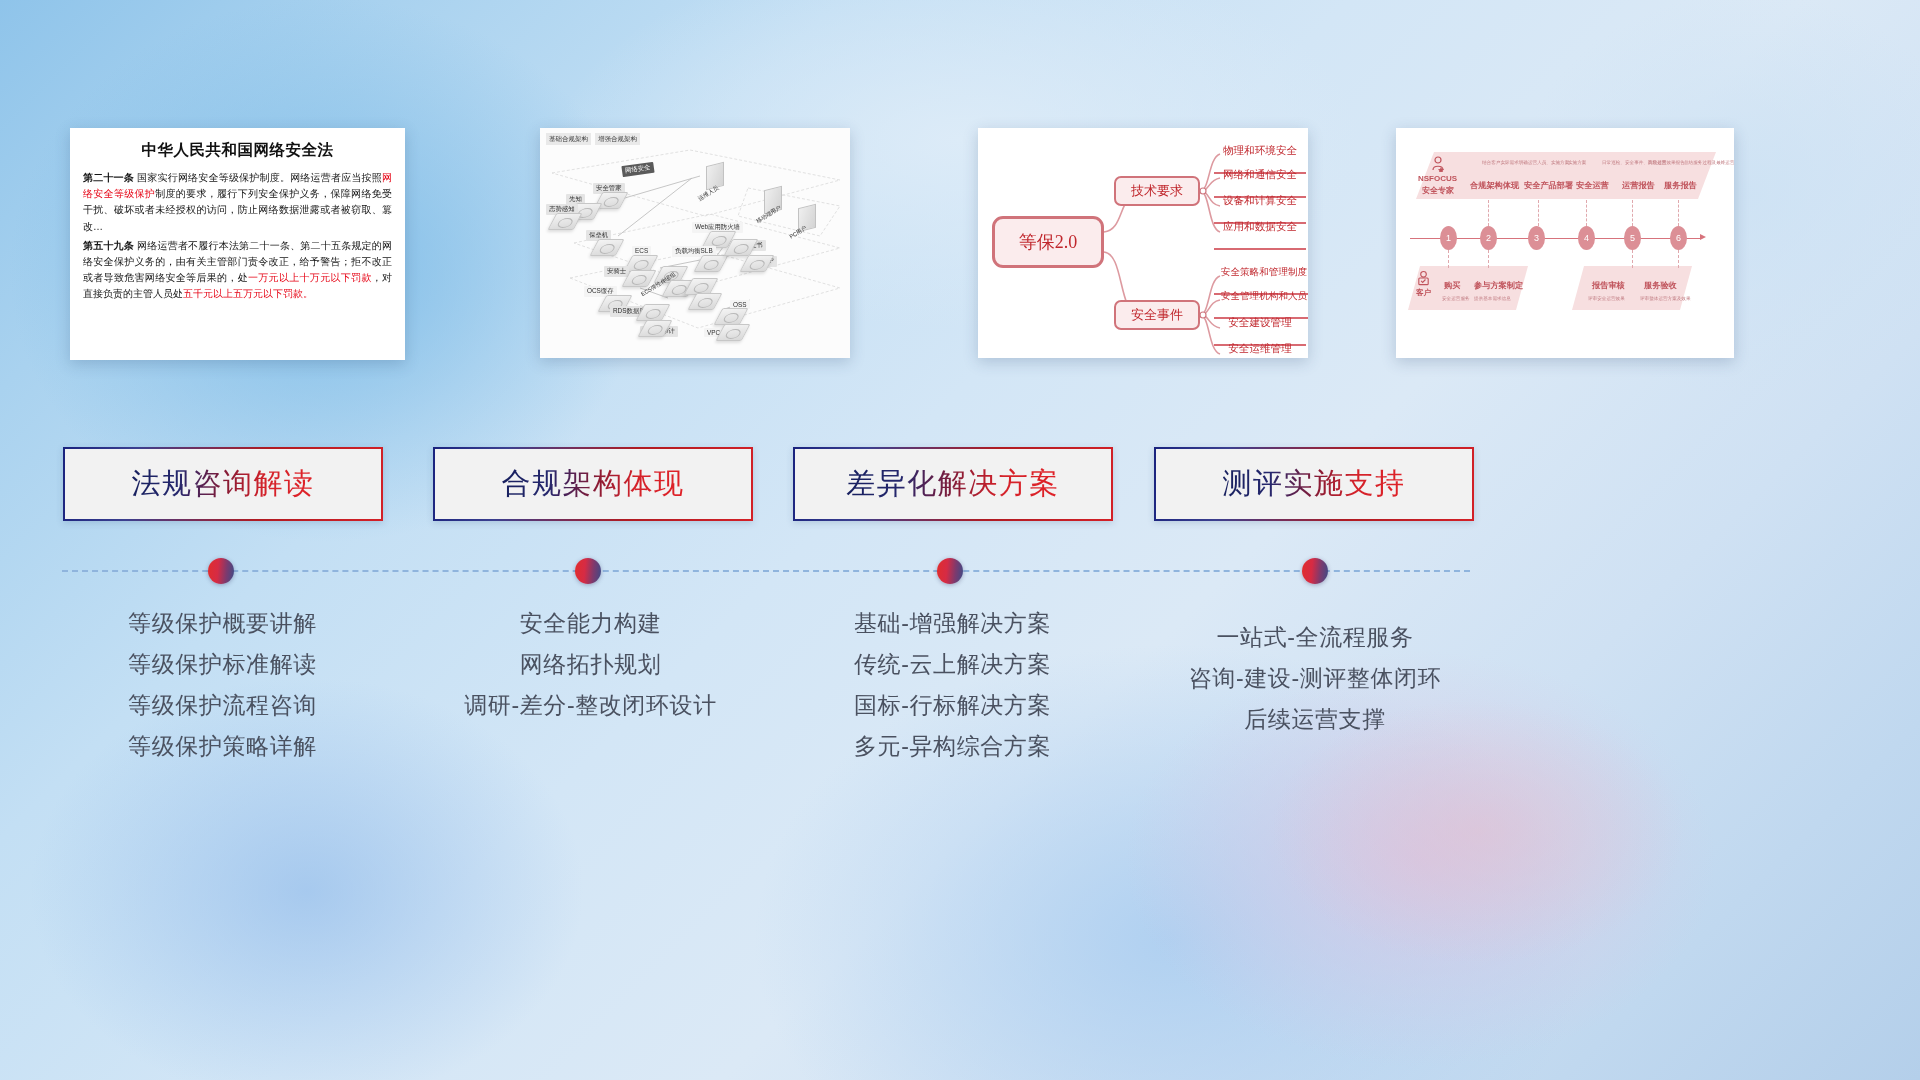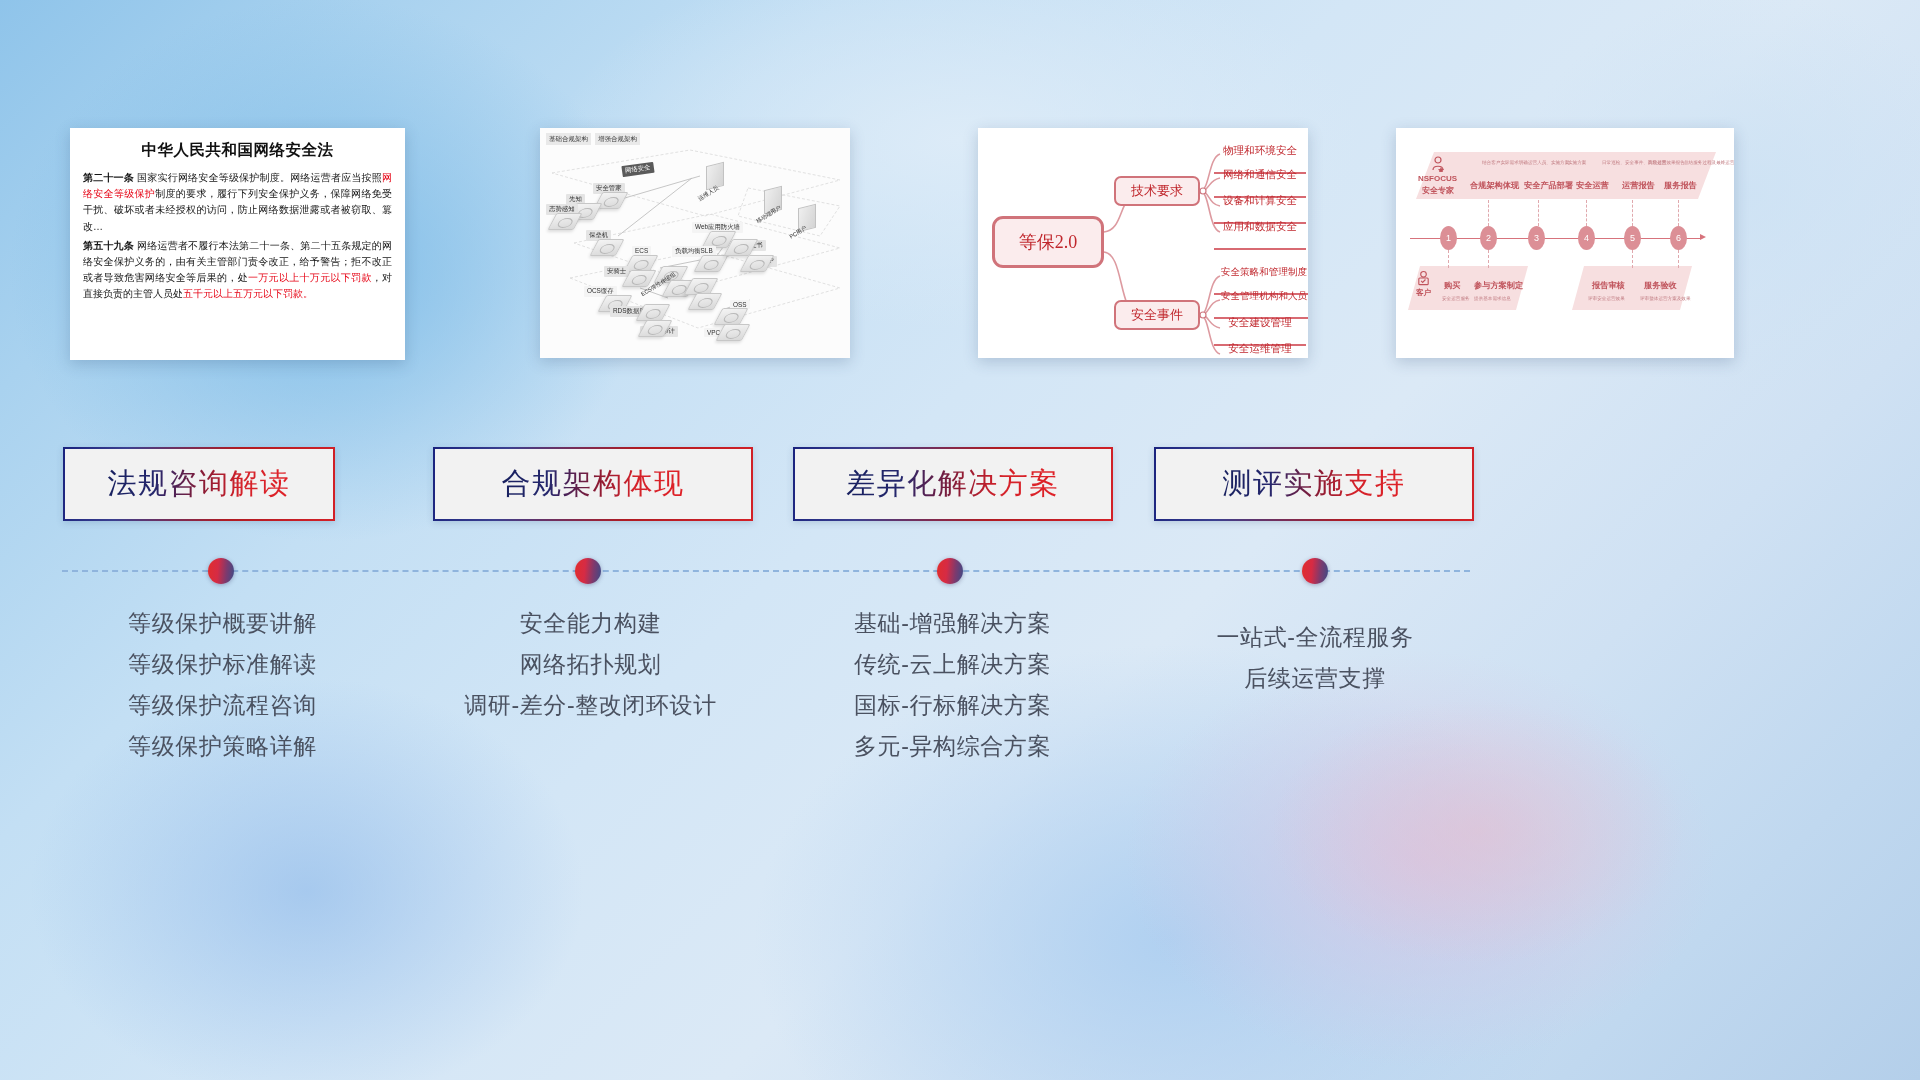"法规咨询解读" .sb-1 { width: 272px -> 320px }
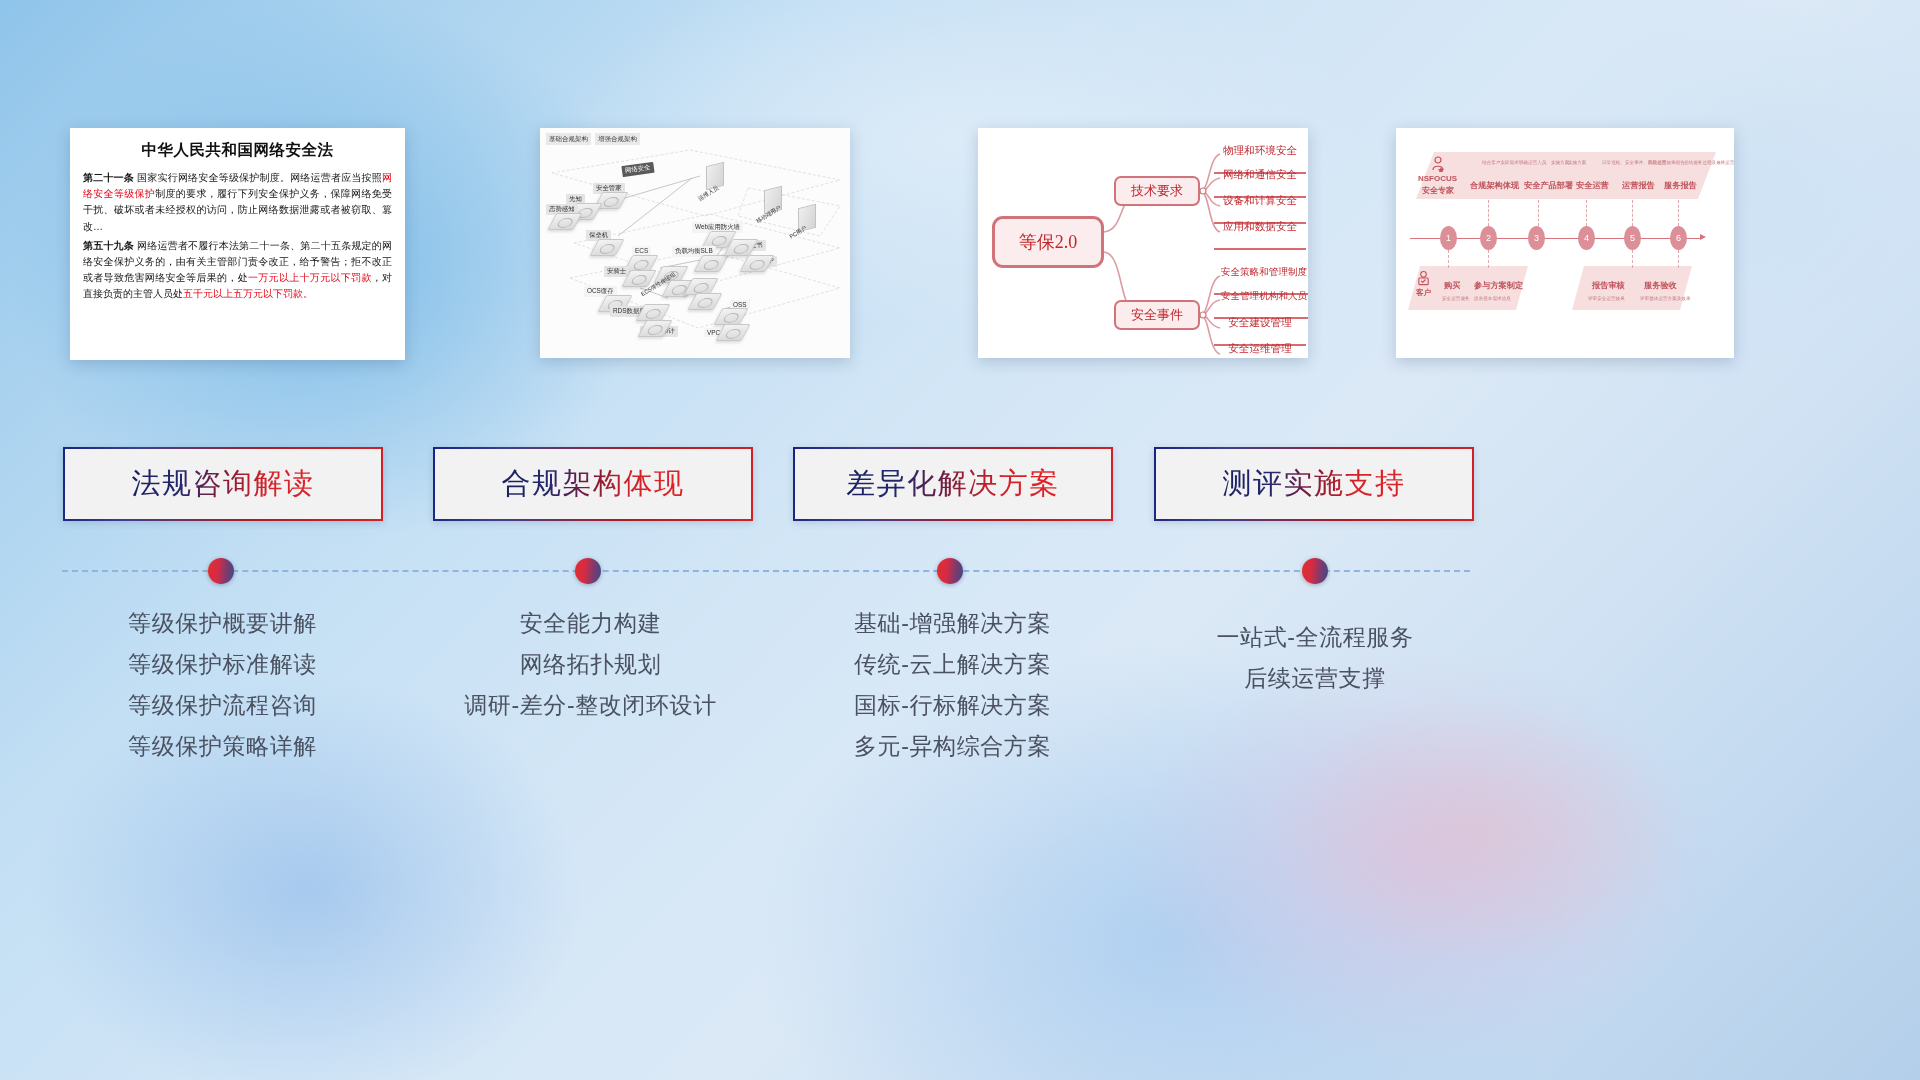"咨询-建设-测评整体闭环" li { html: none -> <li>咨询-建设-测评整体闭环</li> }
